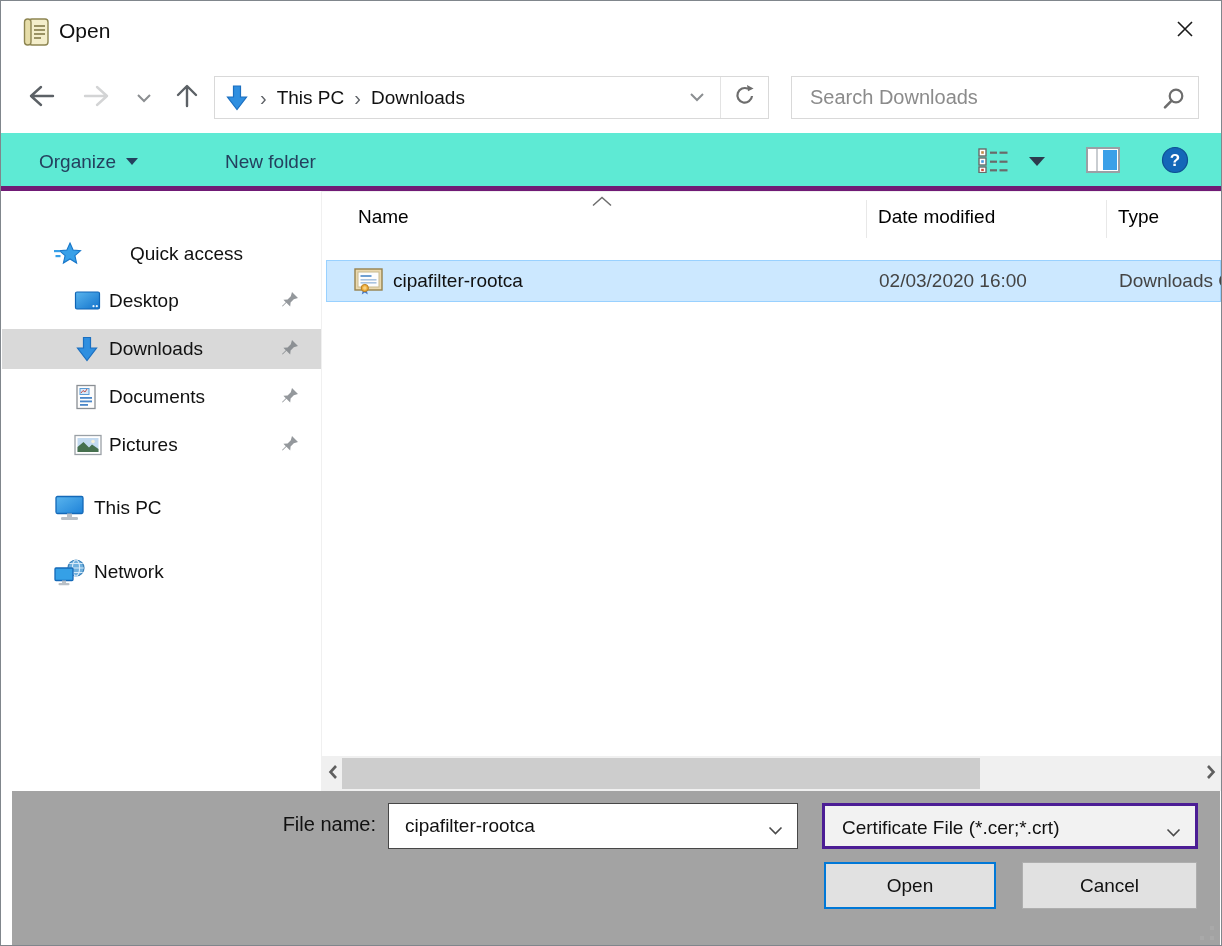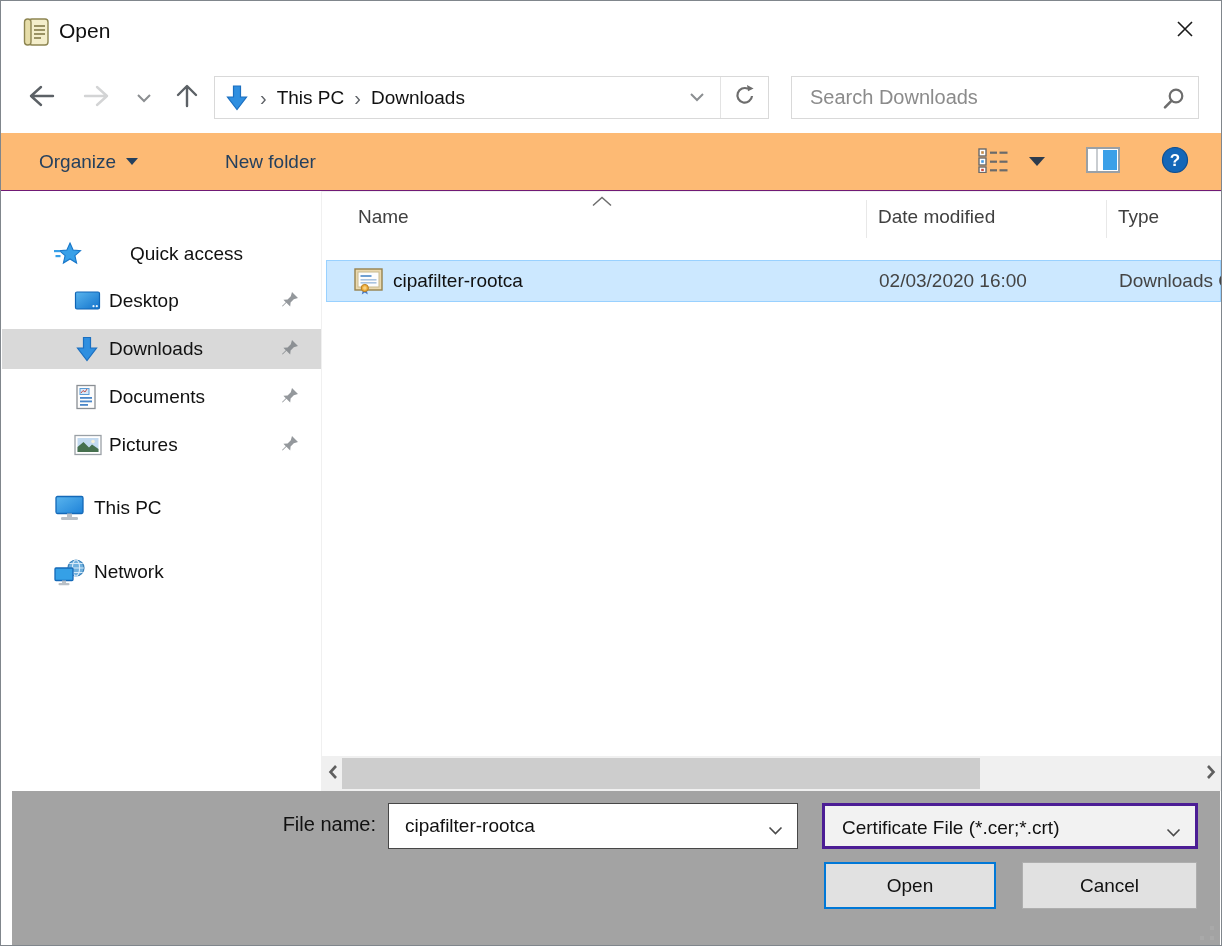"Organize" .toolbar { background: #fdba74 -> #5eead4; border-bottom: 1px solid #701a75 -> 5px solid #701a75 }
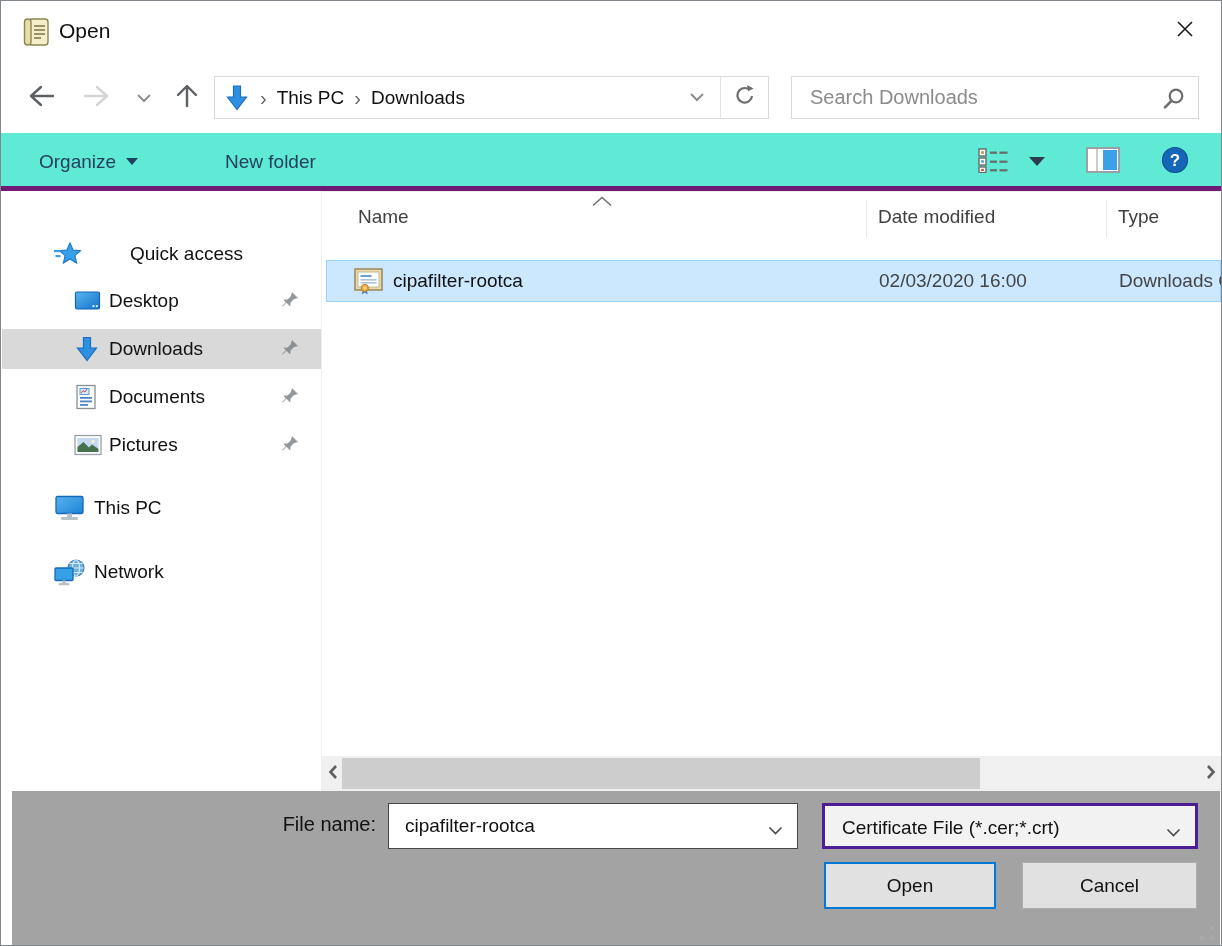"Name" .col-head { color: #404040 -> #000000 }
